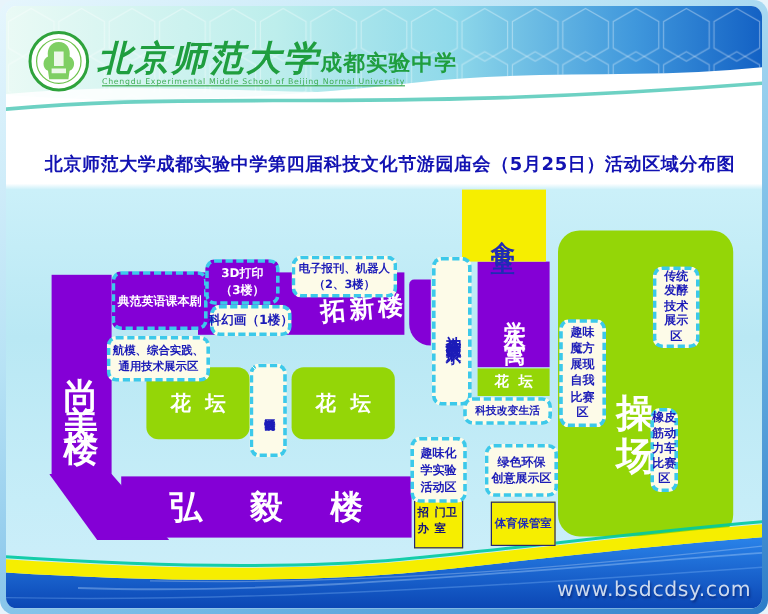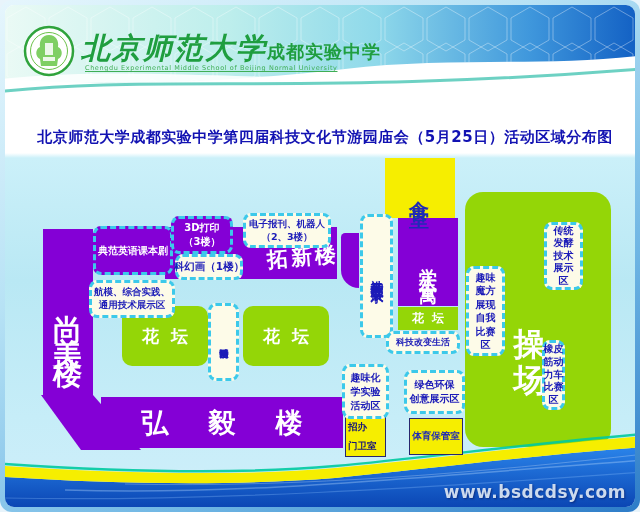"招办" div.yellow { flex-direction: column -> row }
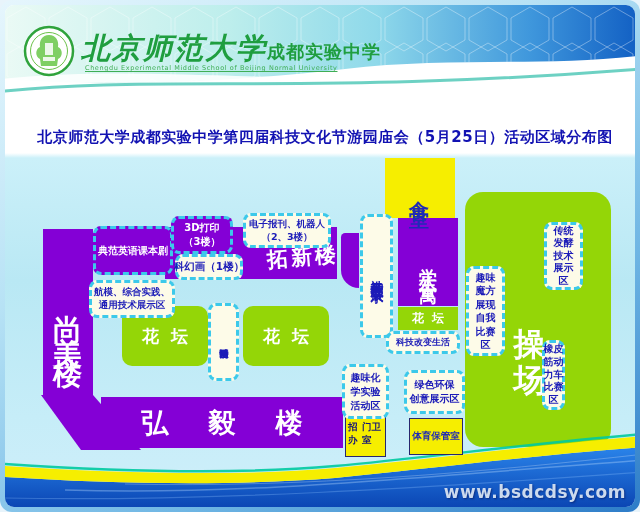"www.bsdcdsy.com" .watermark { font-weight: bold -> normal }
